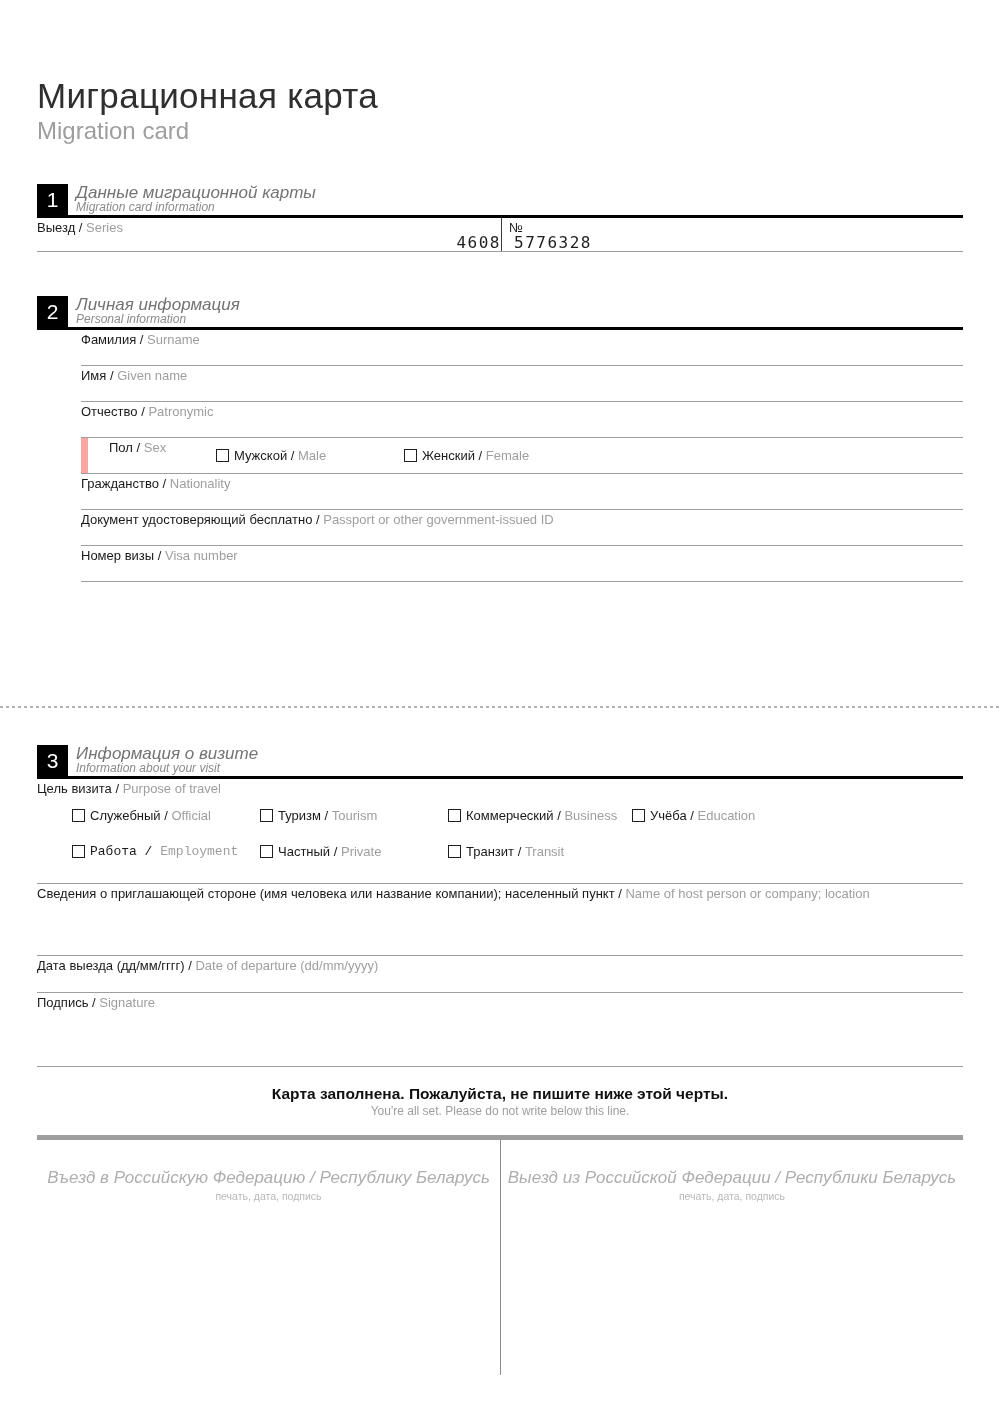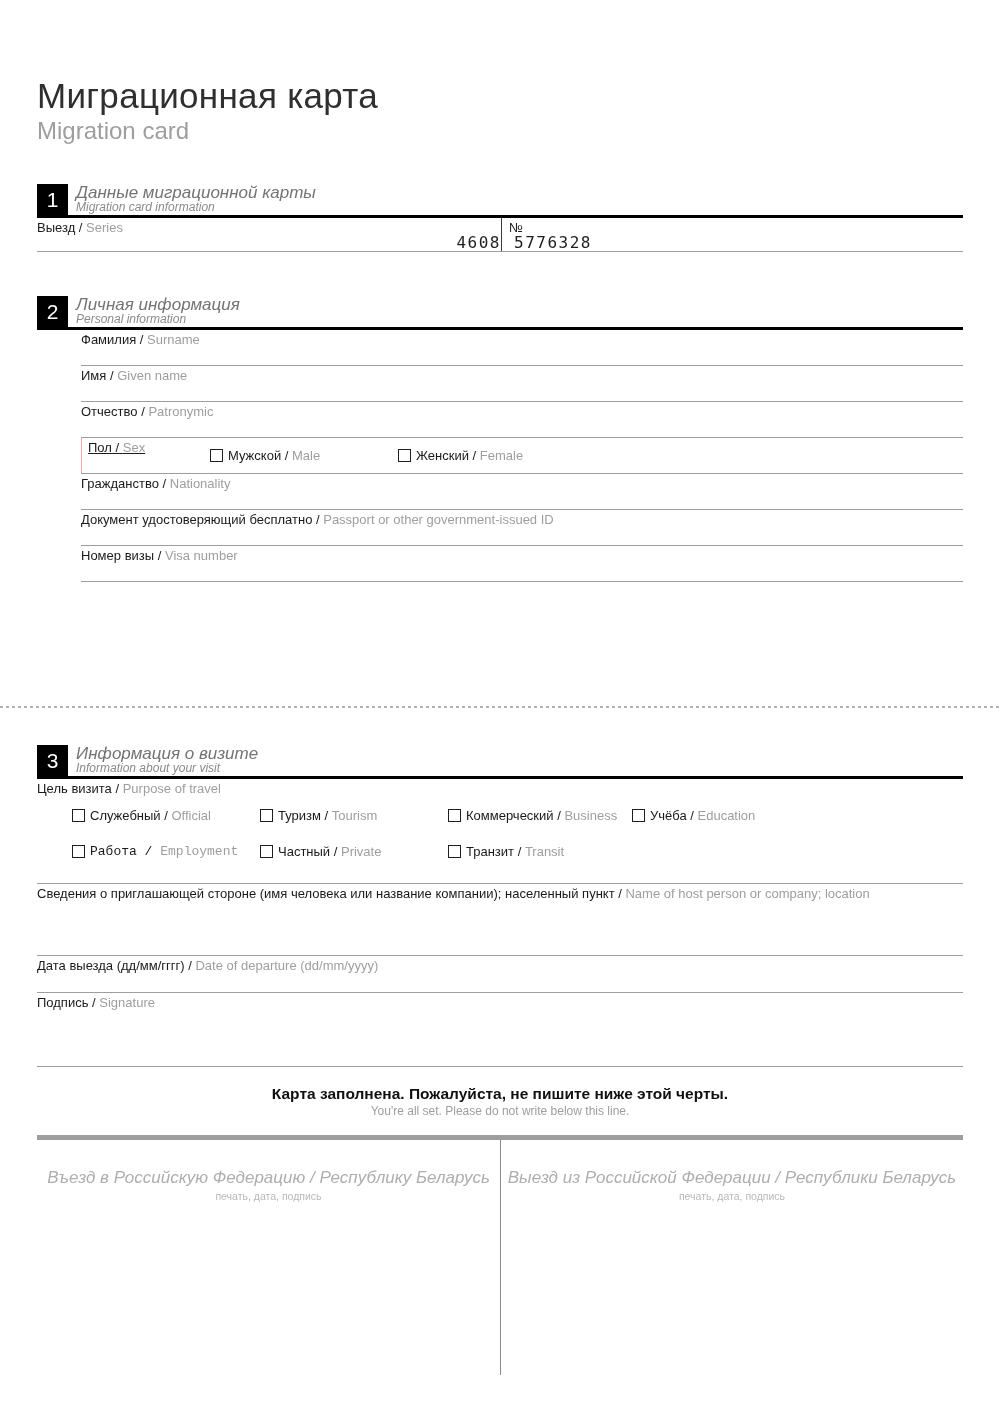"Пол / Sex" .split-right { border-left: 1px solid #fca5a5 -> 7px solid #fca5a5; padding-left: 6px -> 21px; text-decoration: underline -> none }
